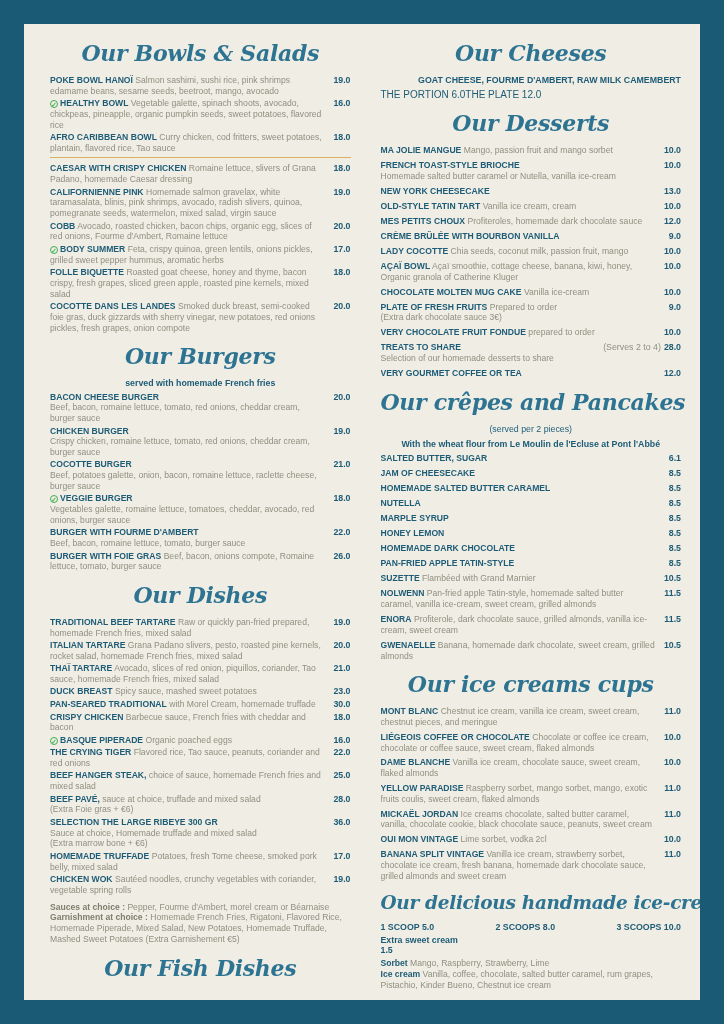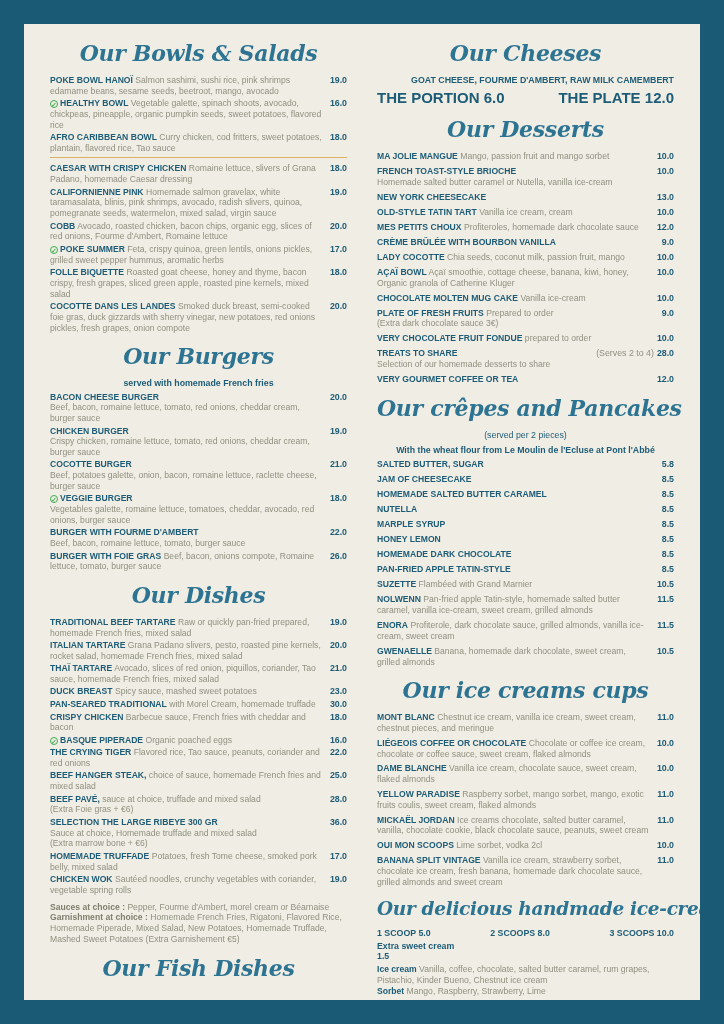"Our Bowls & Salads" .paper { padding: 6px 26px 0 26px -> 6px 19px 0 26px }
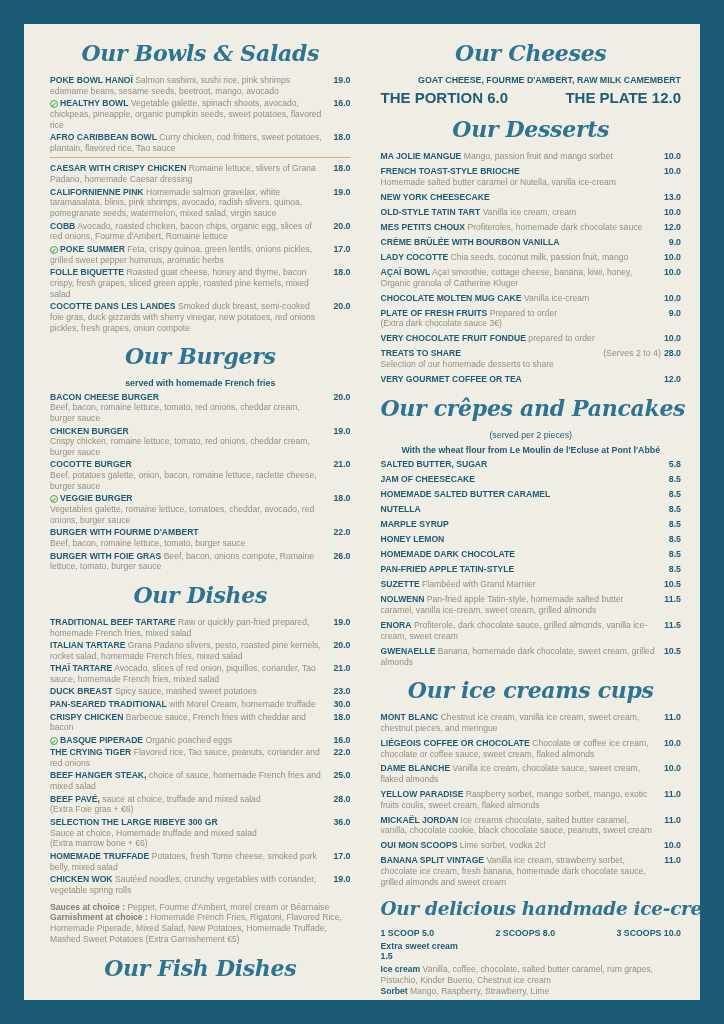"THE PORTION 6.0" .cheese-row { font-size: 15px -> 10px; font-weight: bold -> normal; justify-content: space-between -> flex-start }
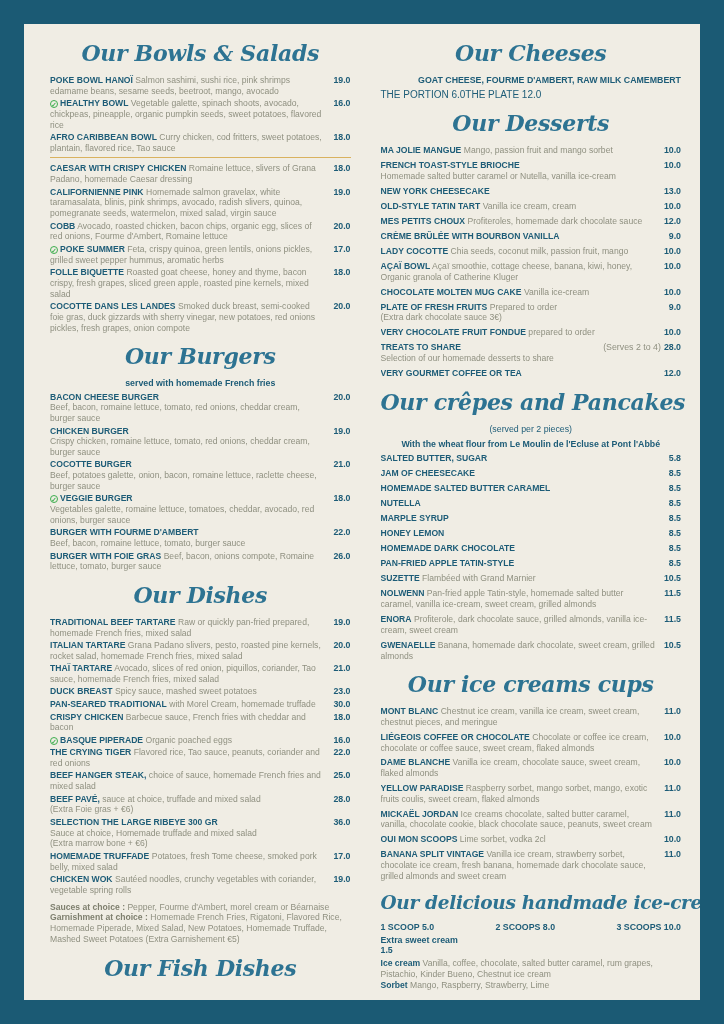"POKE SUMMER" span.iname { text: POKE -> BODY }
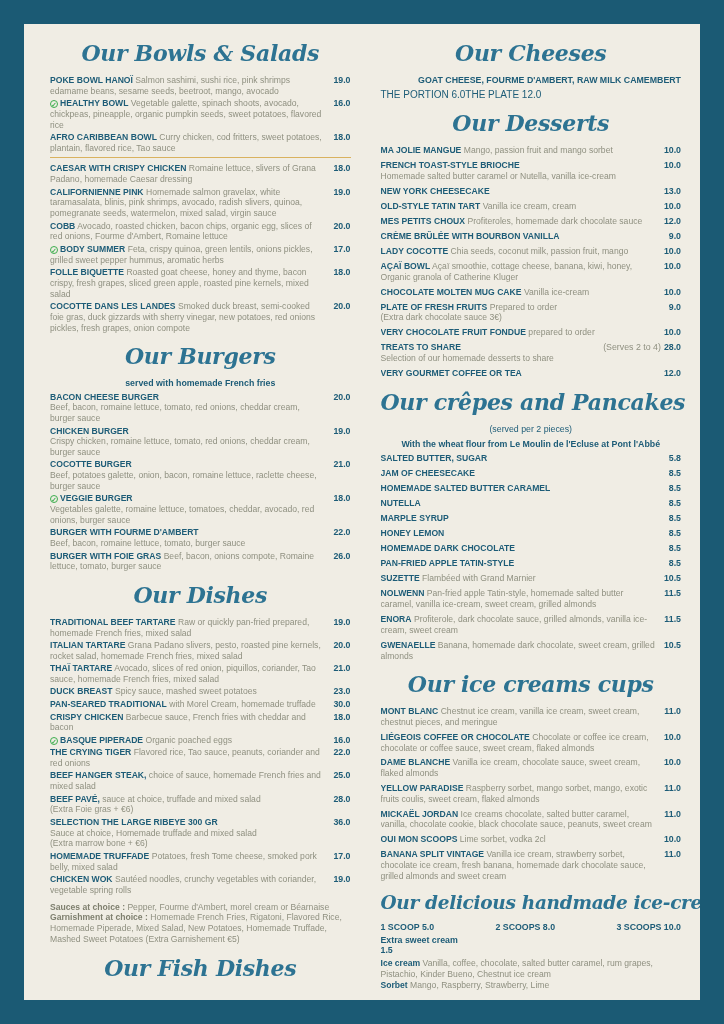"5.8" span.price-val { text: 5.8 -> 6.1 }
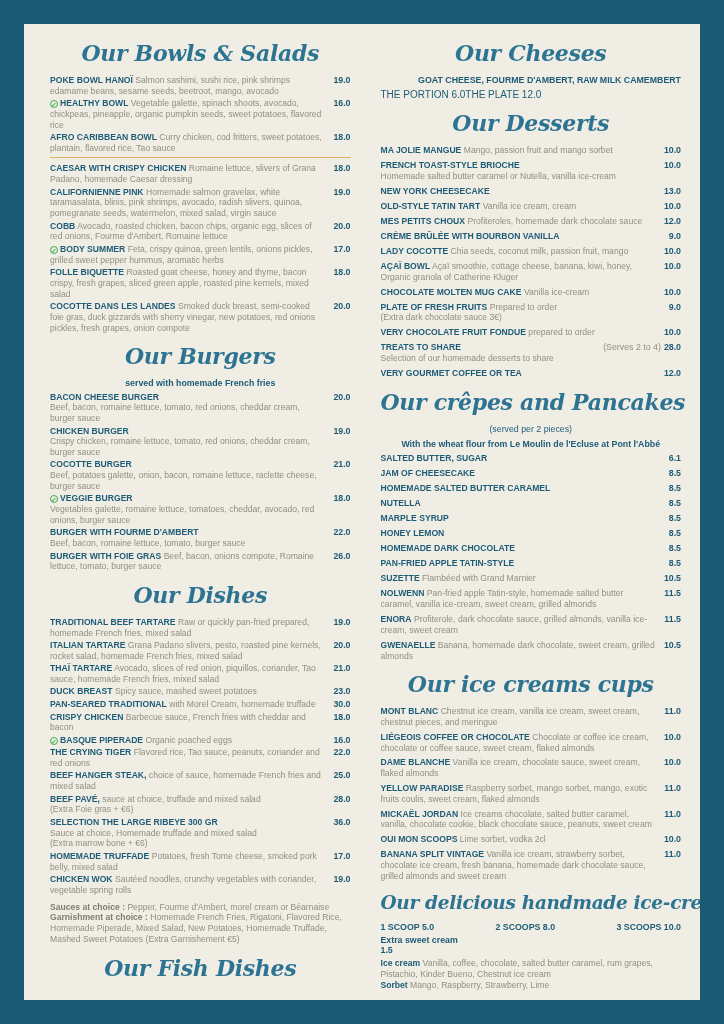"OUI MON SCOOPS" span.iname { text: SCOOPS -> VINTAGE }
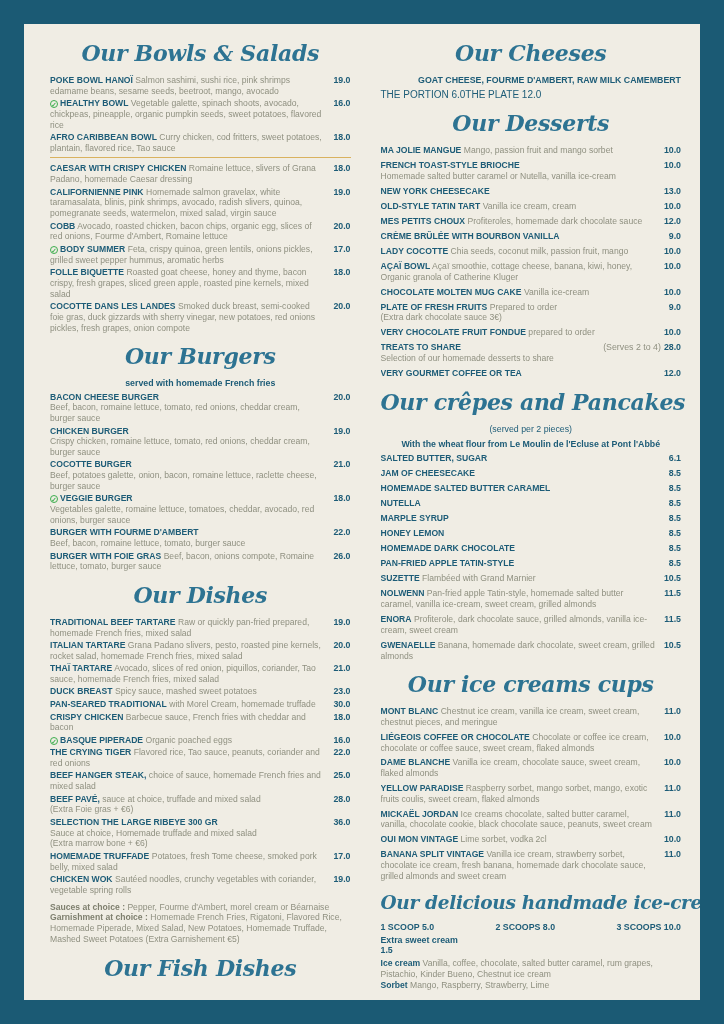"Ice cream Vanilla, coffee, chocolate," div.flavor { order: before "Sorbet Mango, Raspberry, Strawberry," -> after "Sorbet Mango, Raspberry, Strawberry," }
